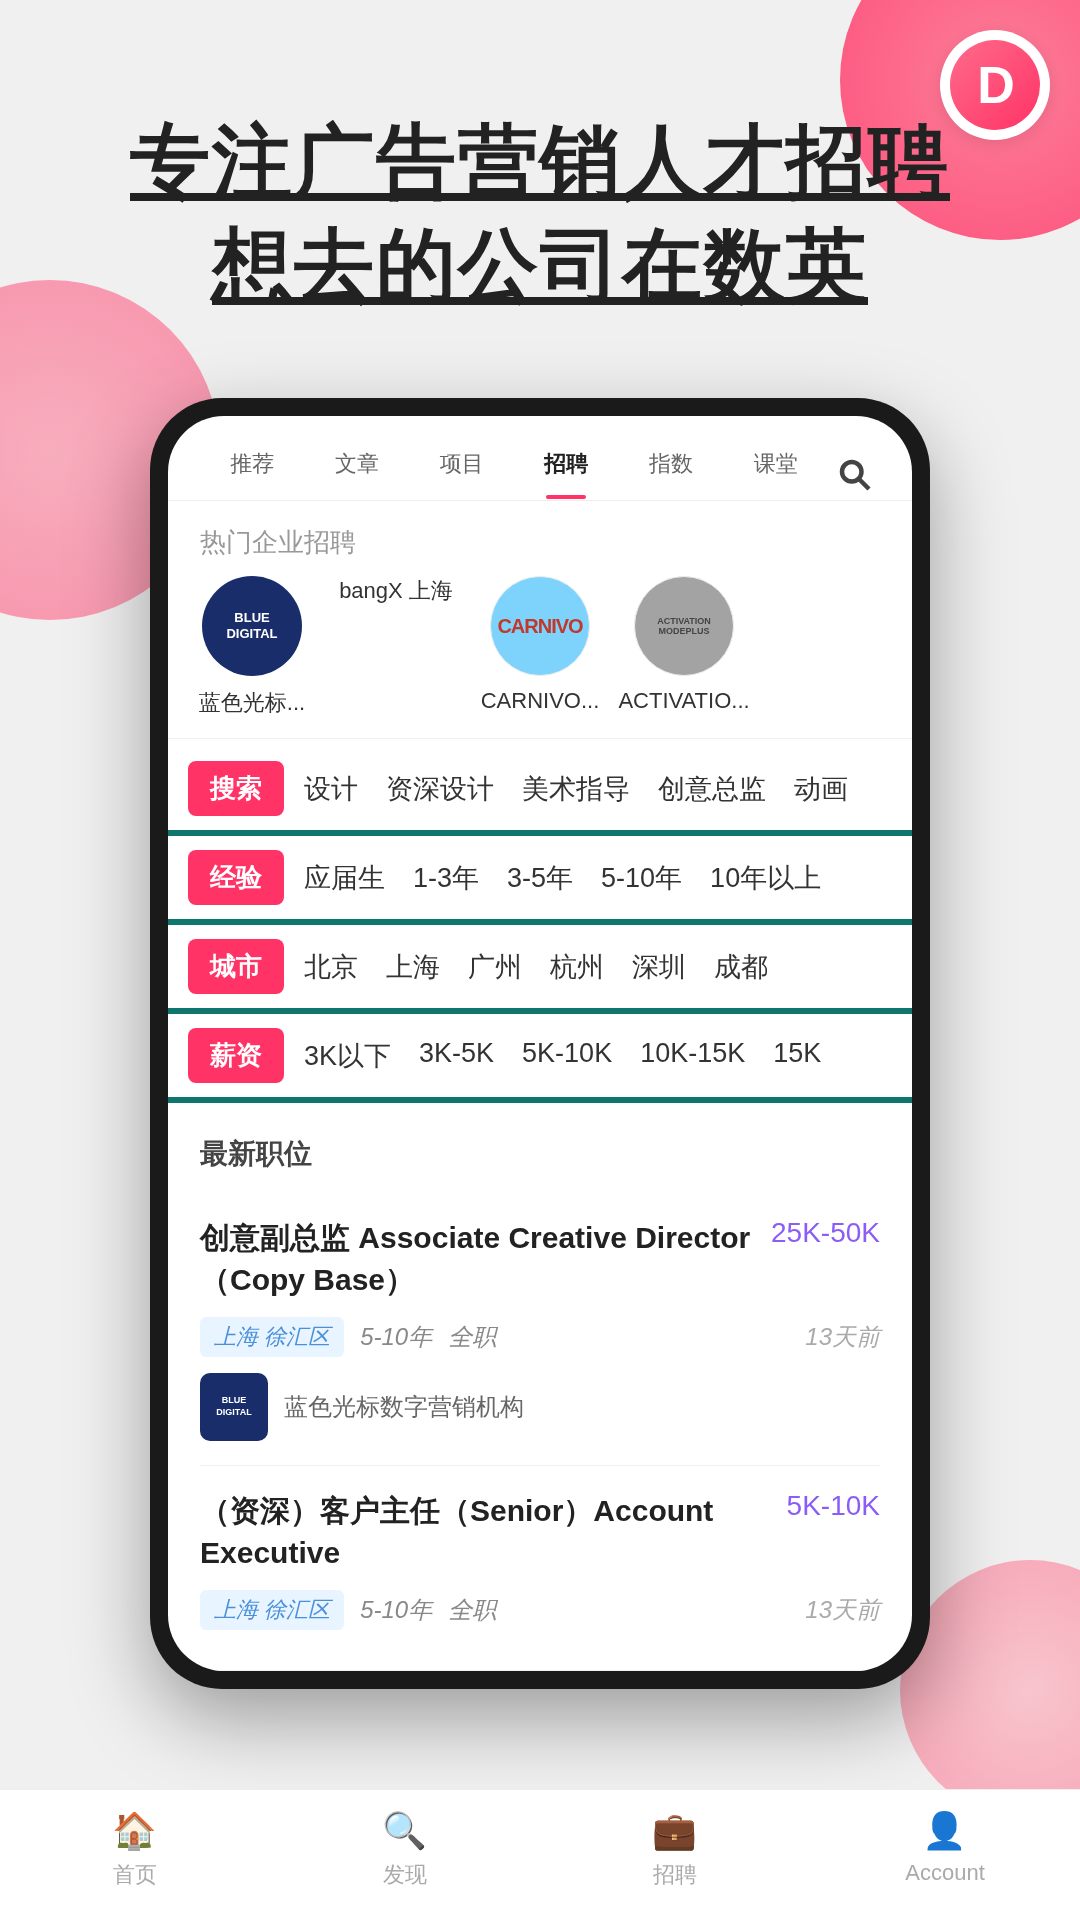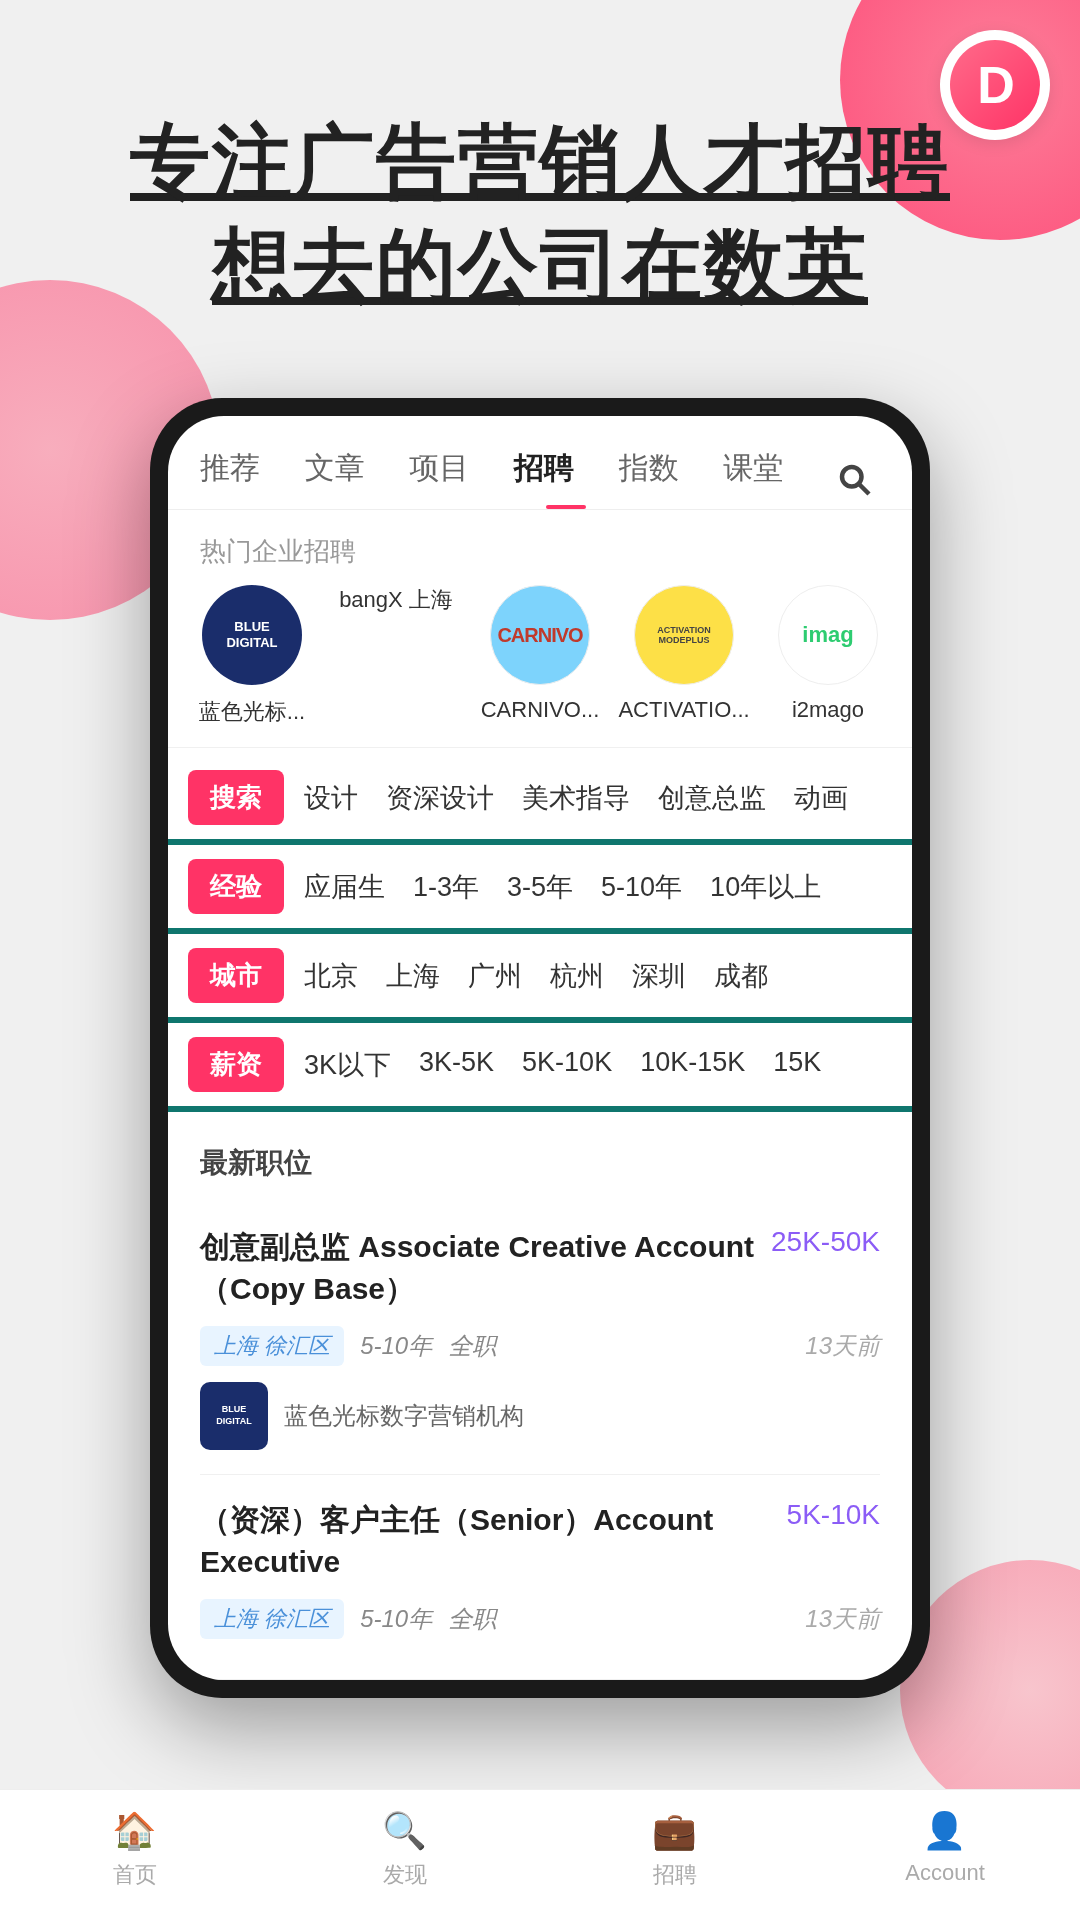"推荐" .nav-tab { font-size: 30px -> 22px; text-align: left -> center }
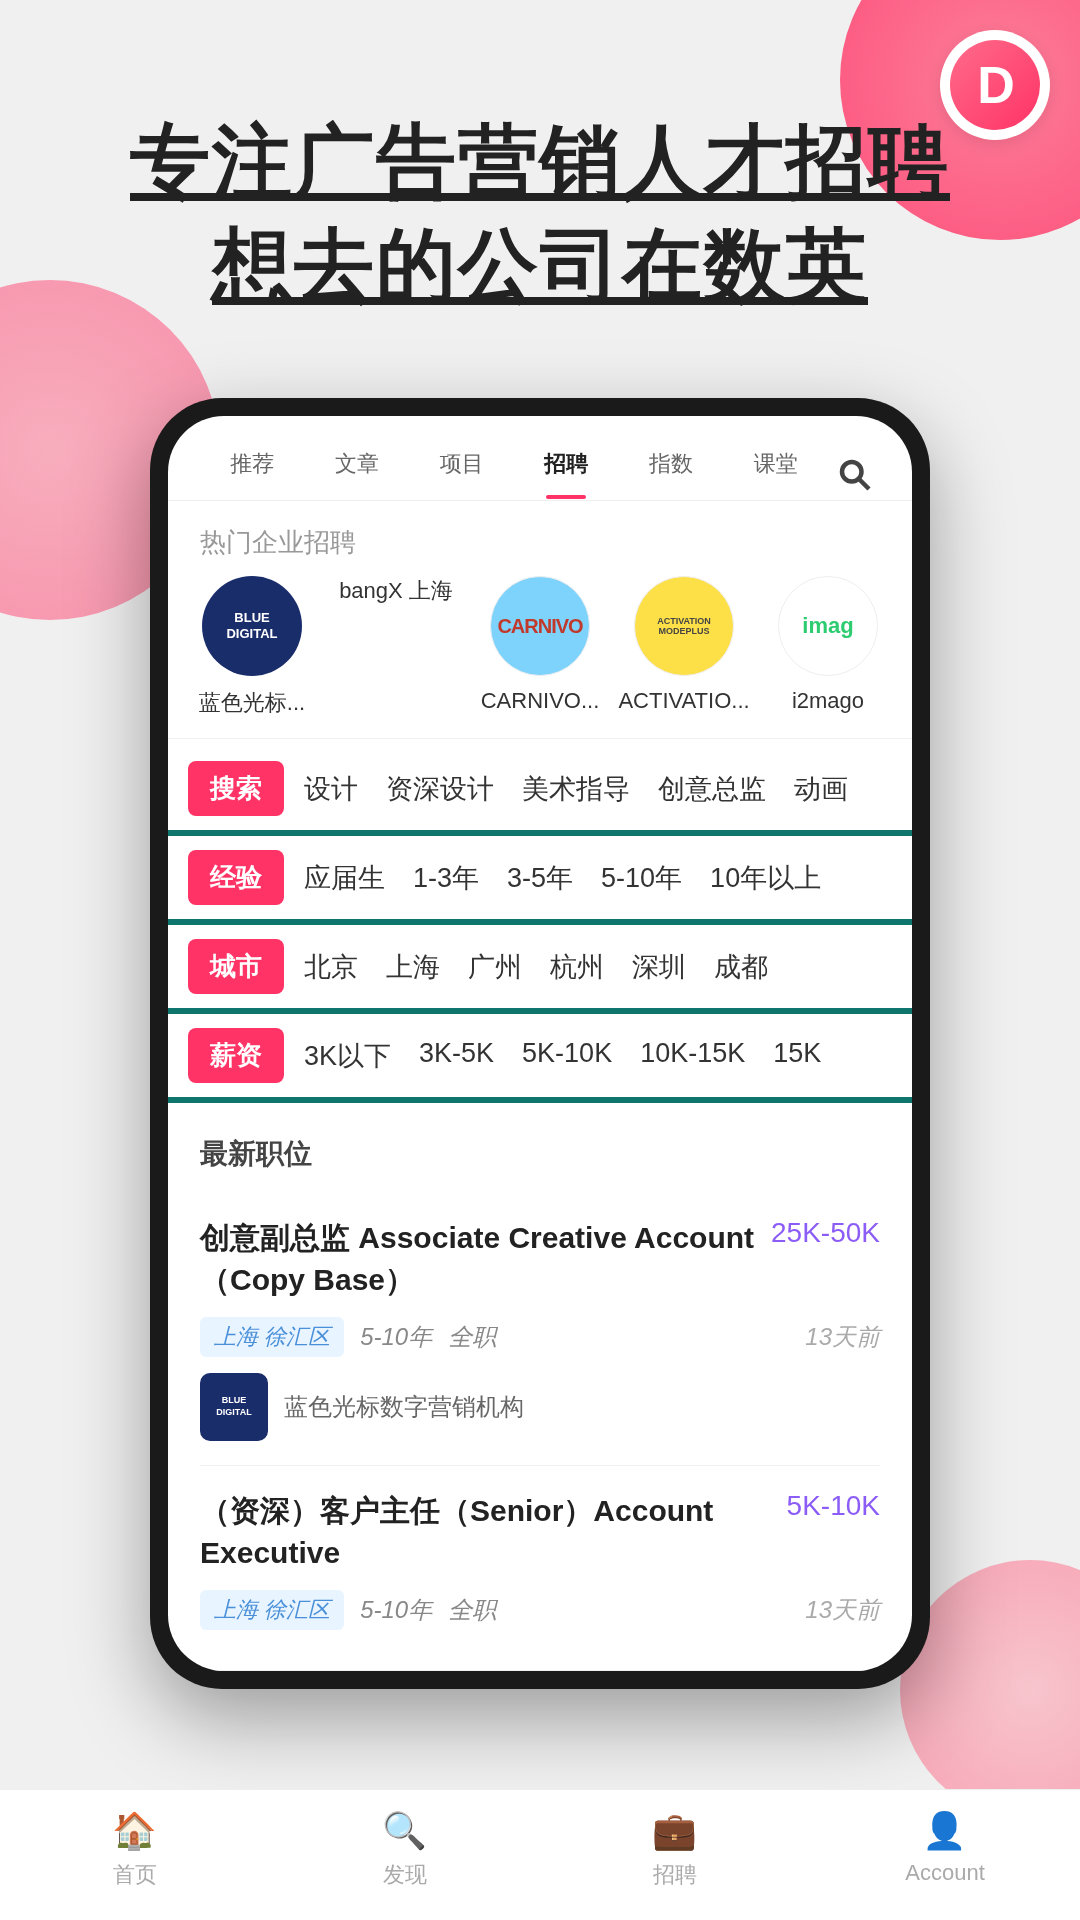"ACTIVATION" .logo-activation { background: #fde047 -> #a3a3a3 }
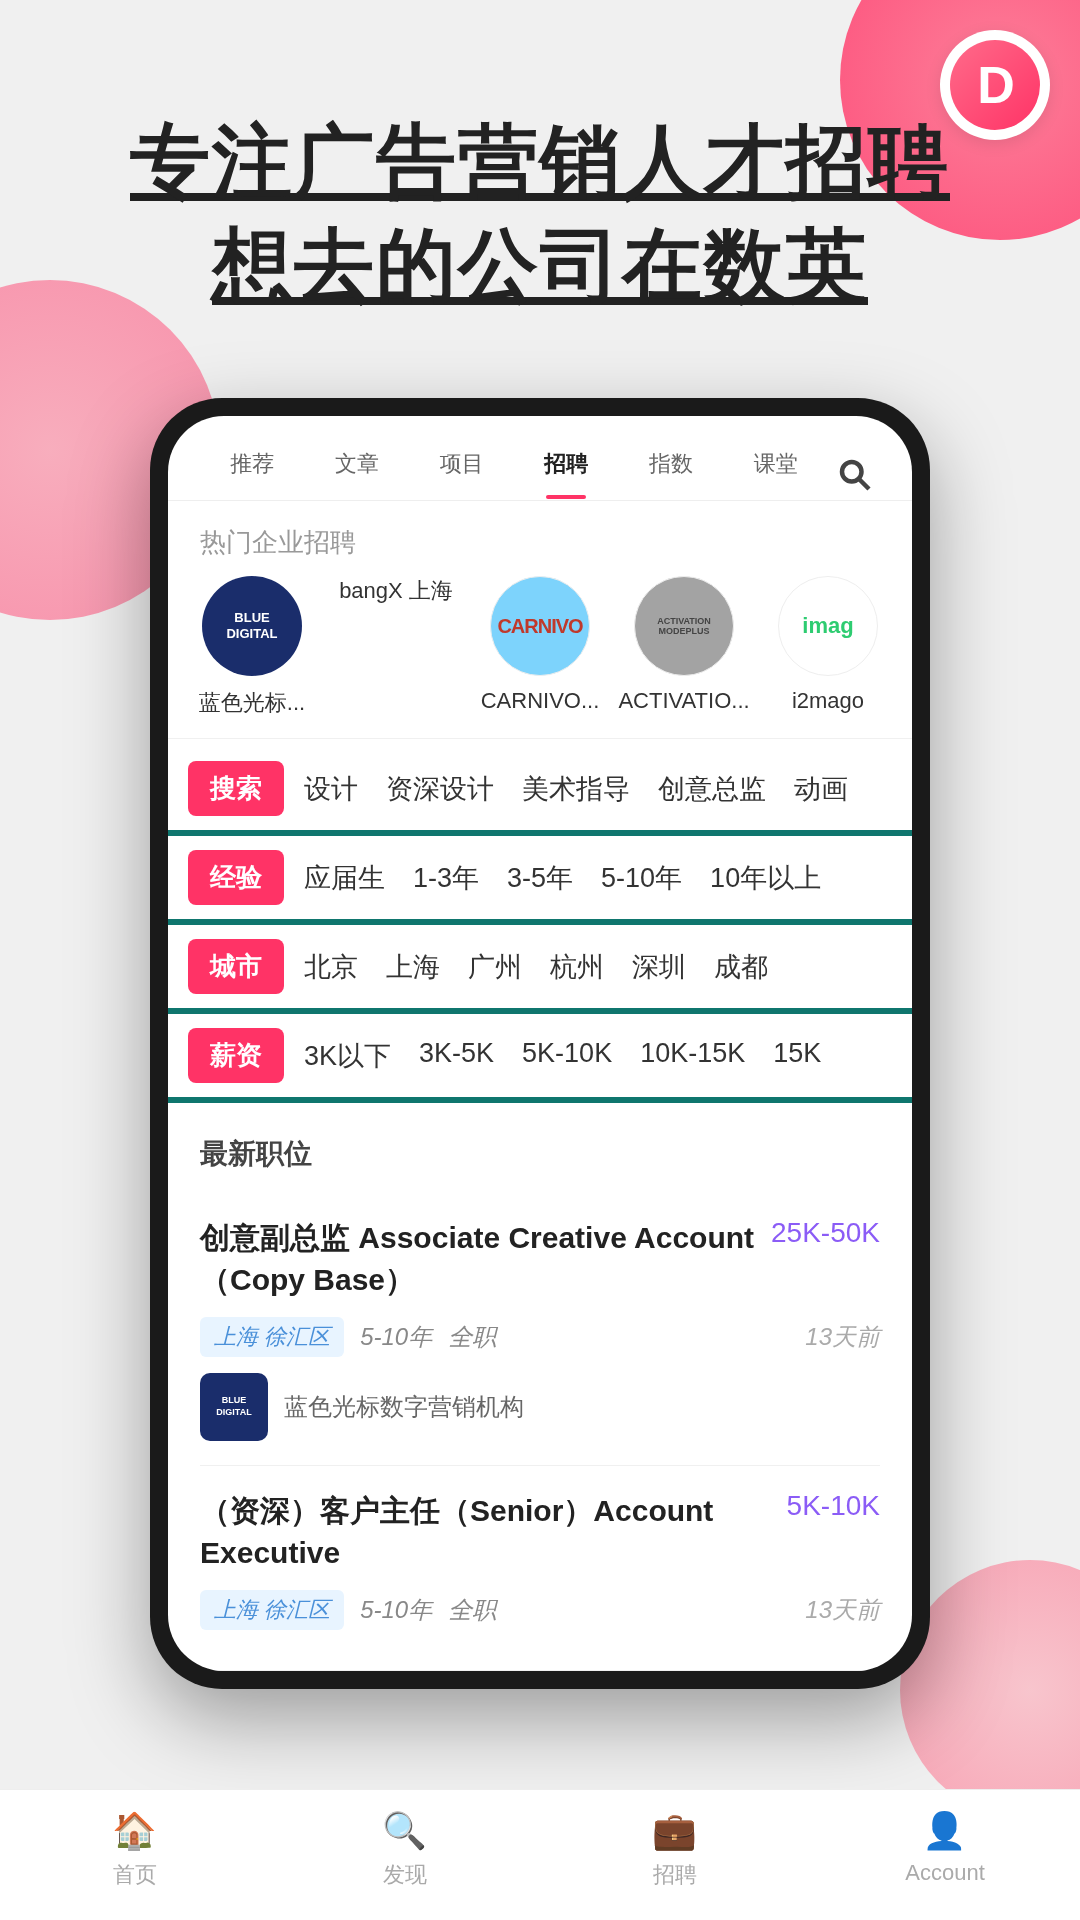"imag" div.company-item { html: <div> <div>imag</div> <span>i2mago</span> </div> -> none }
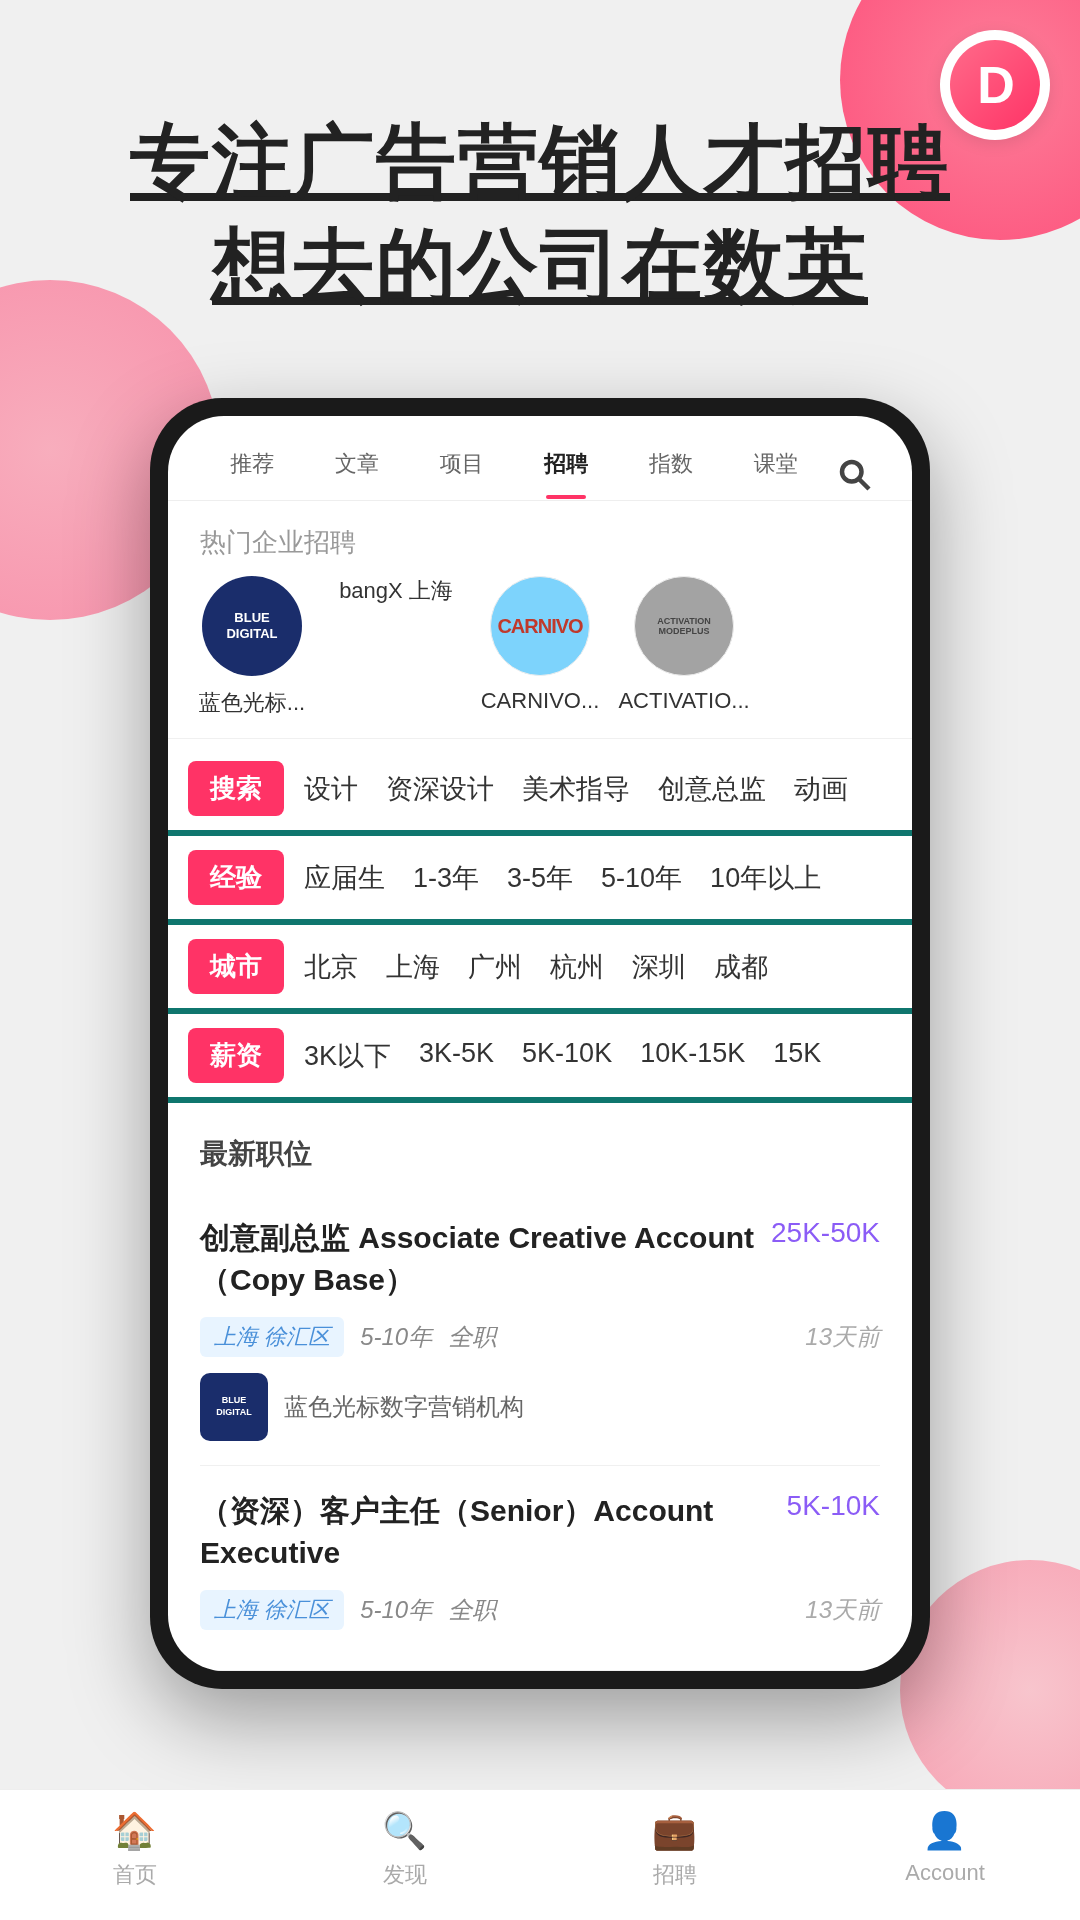"创意副总监 Associate Creative Account（Copy" div.job-title { text: Account -> Director }
